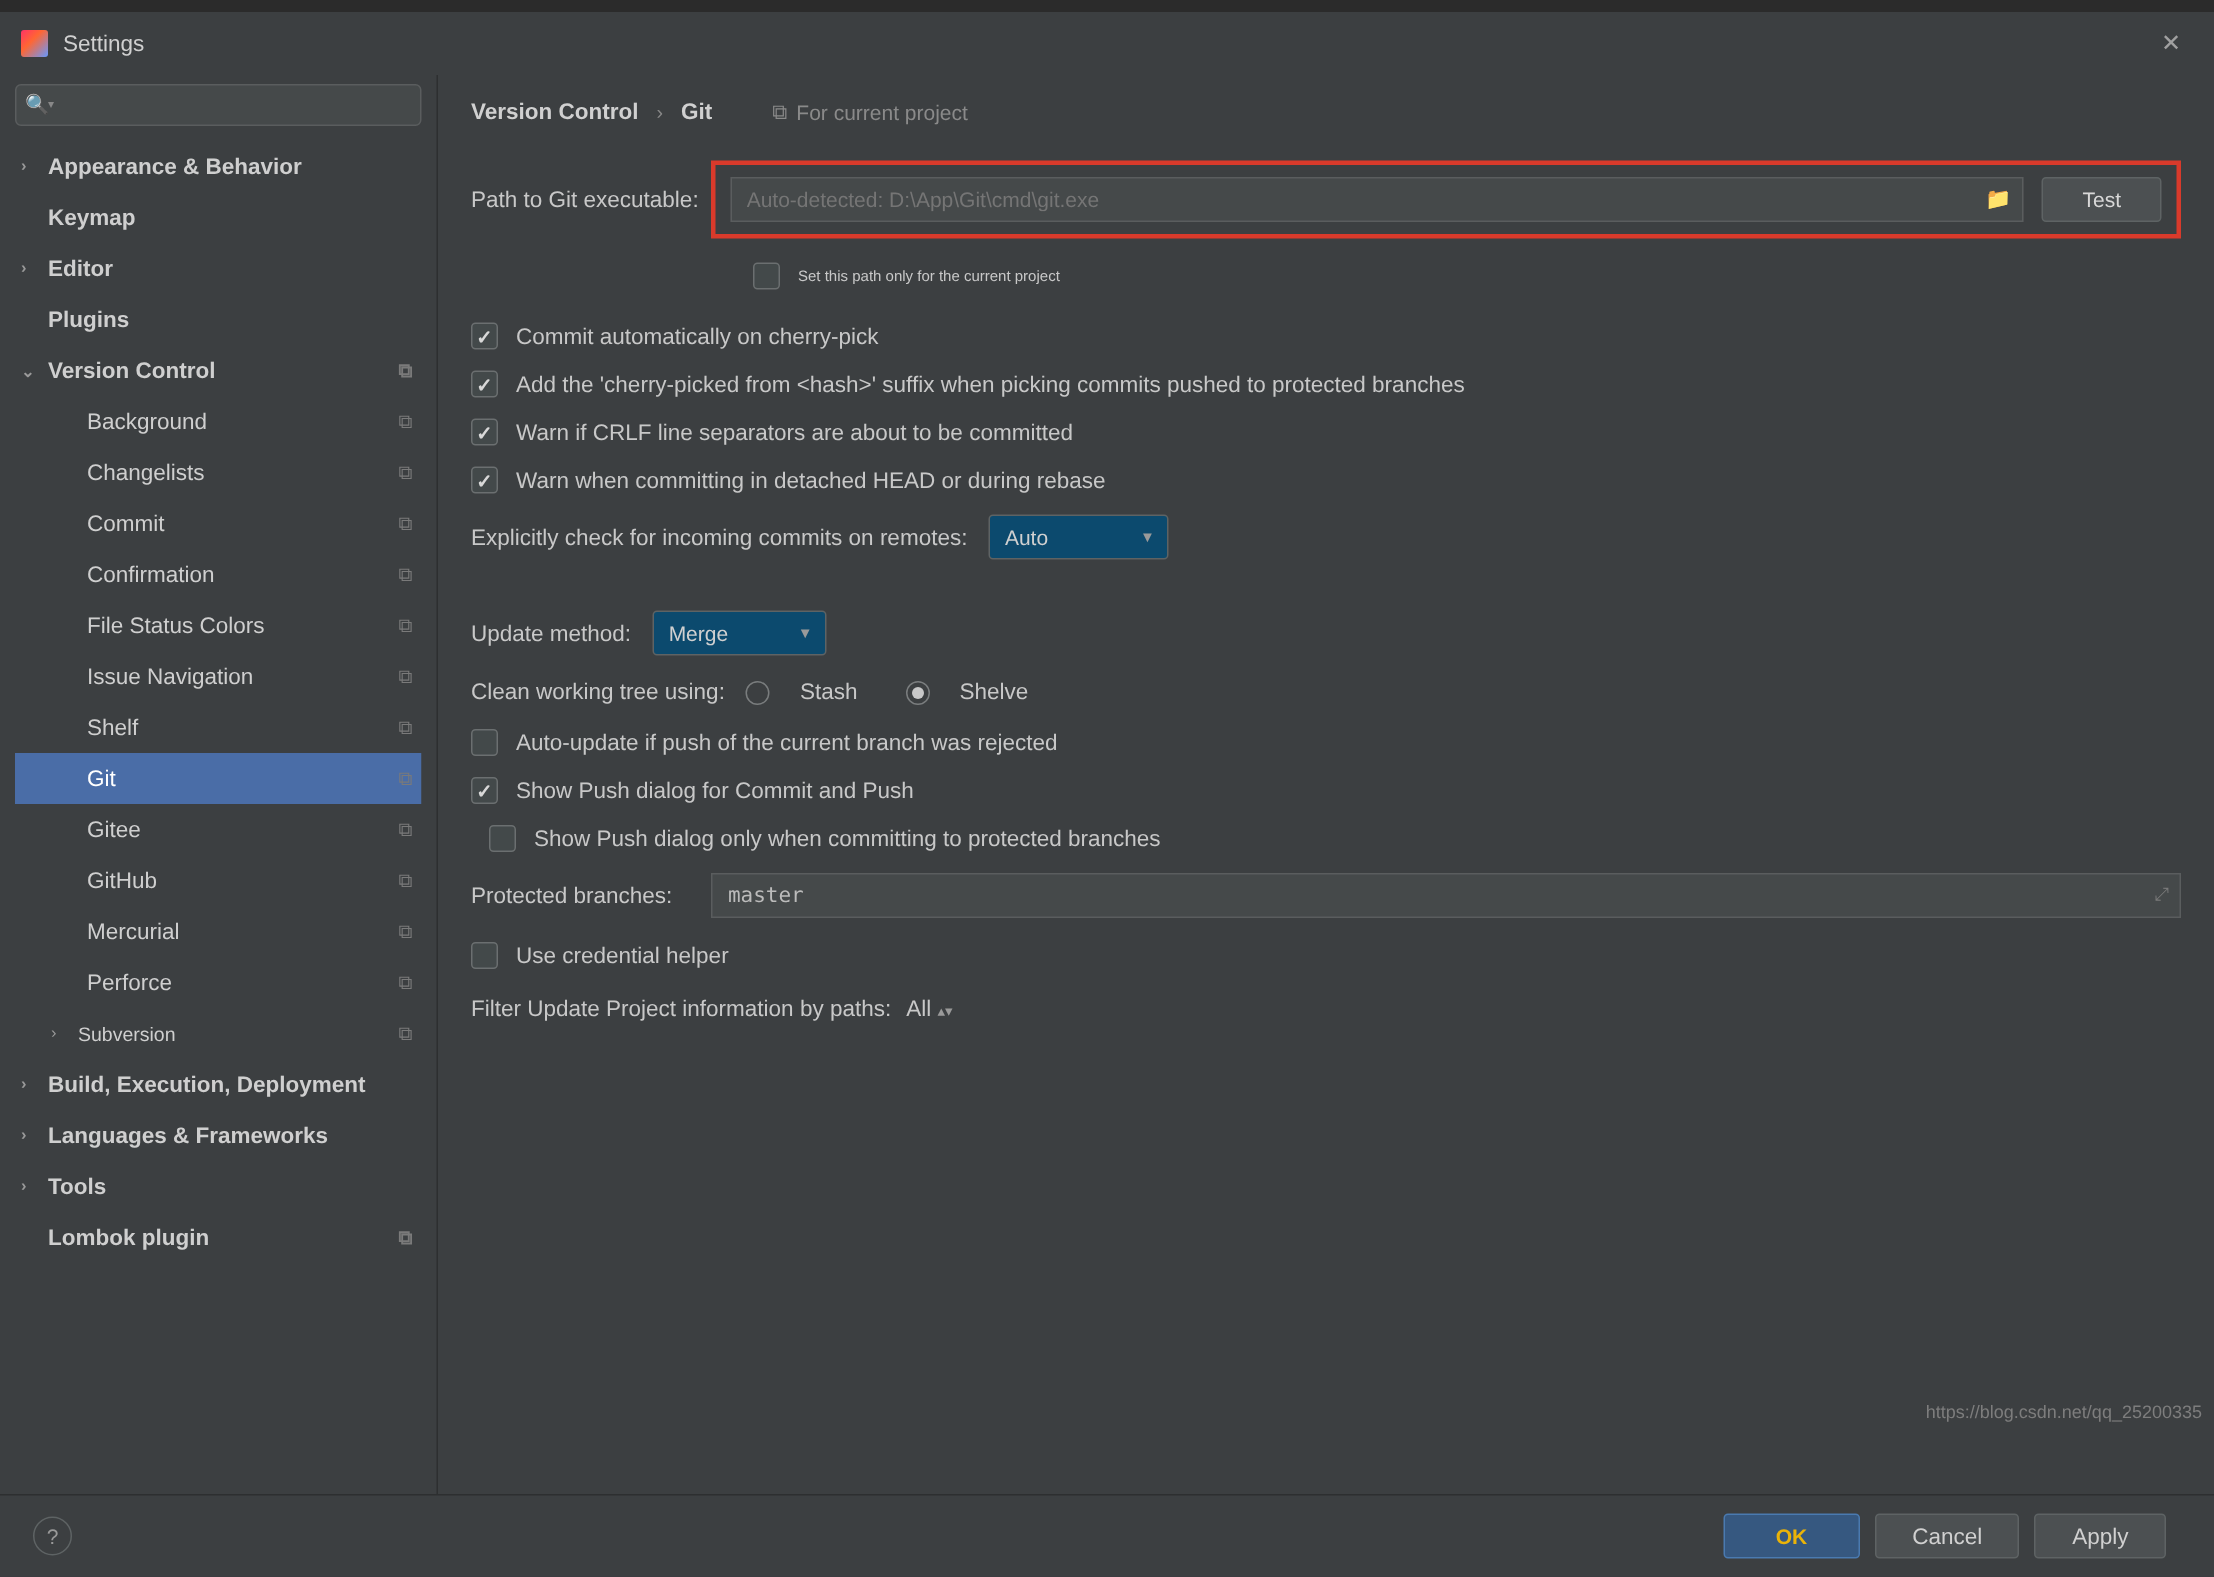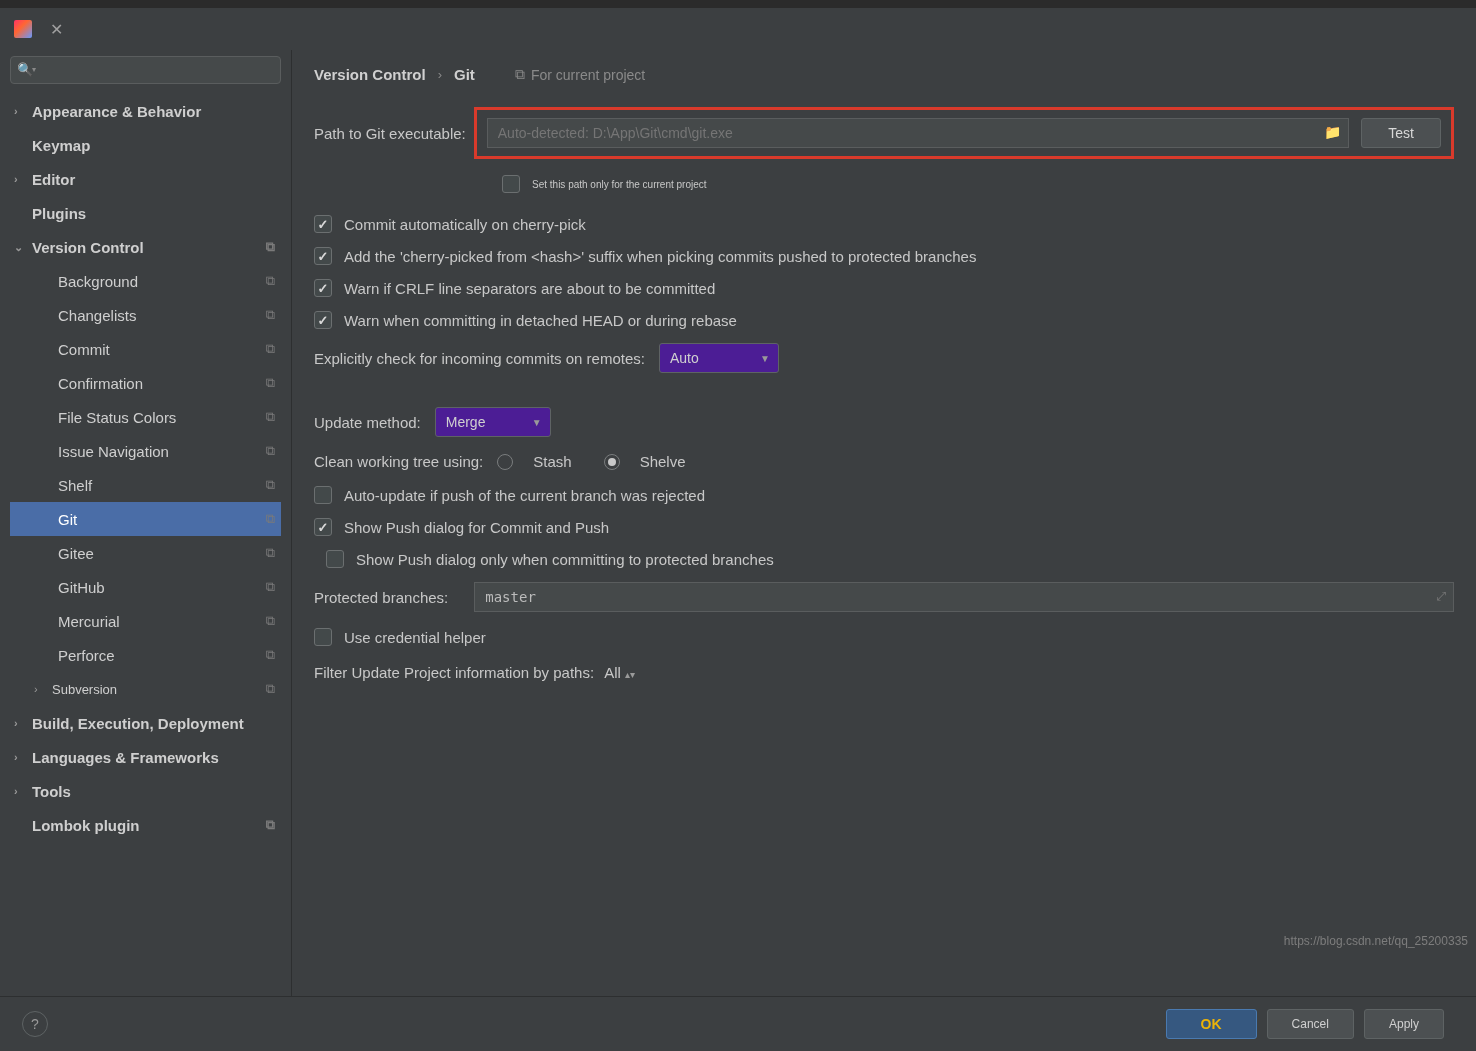"Settings" div.title-text { html: none -> <div>Settings</div> }
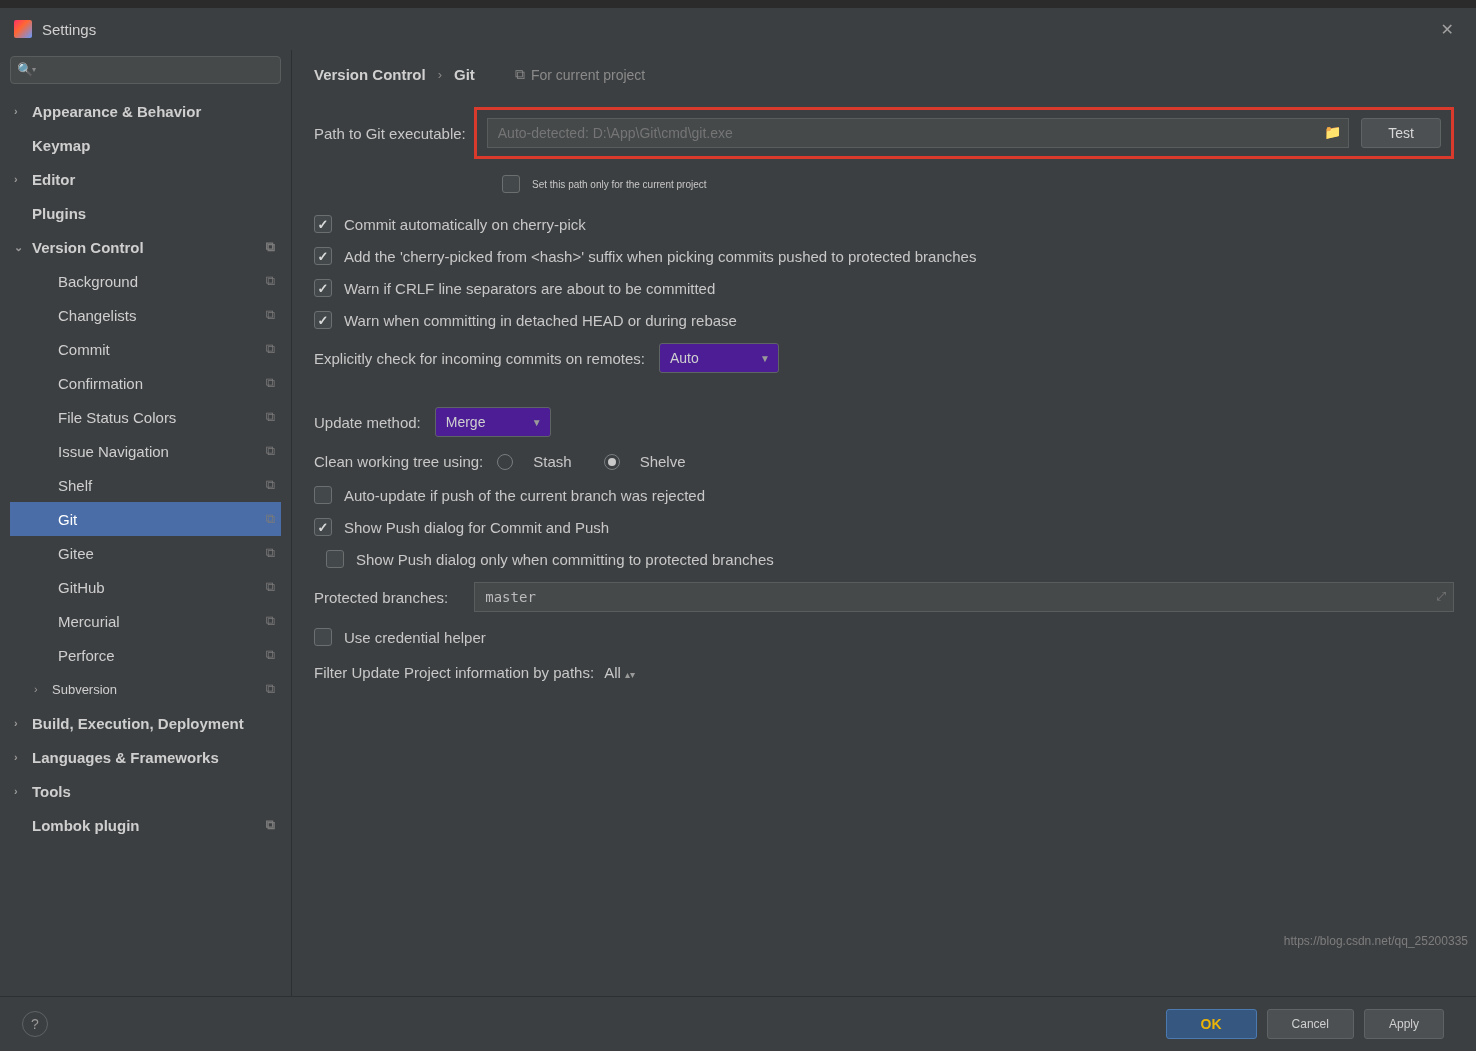"Auto" .select { background: #4c1d95 -> #0c4a6e }
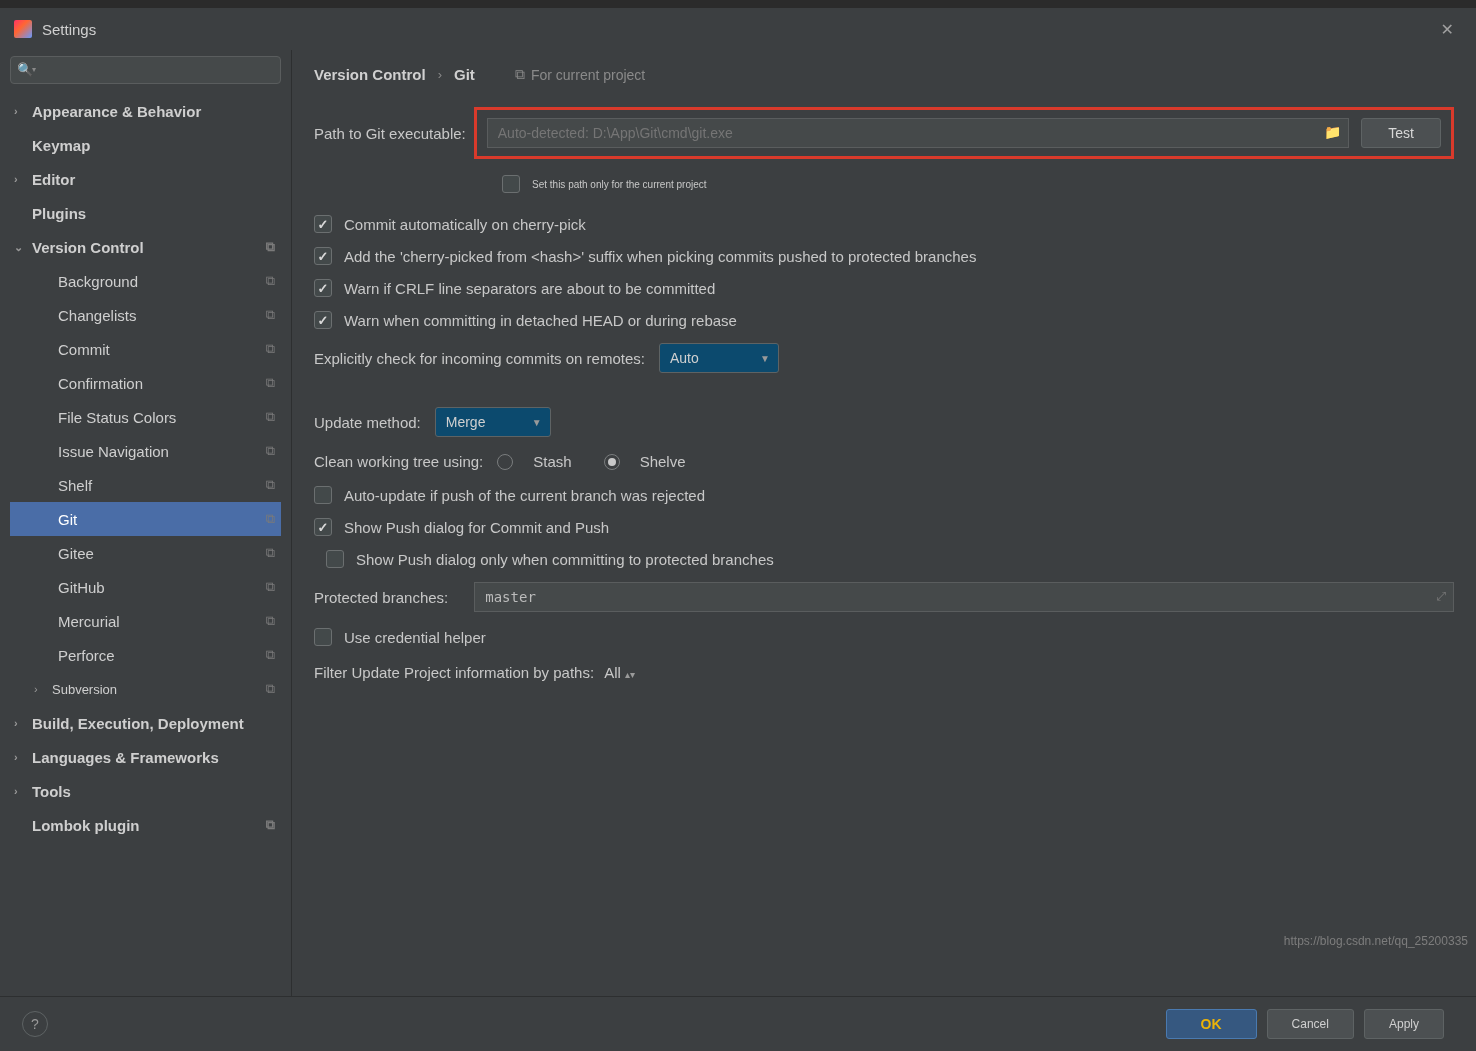"Cancel" .btn-secondary { font-size: 12px -> 15px }
